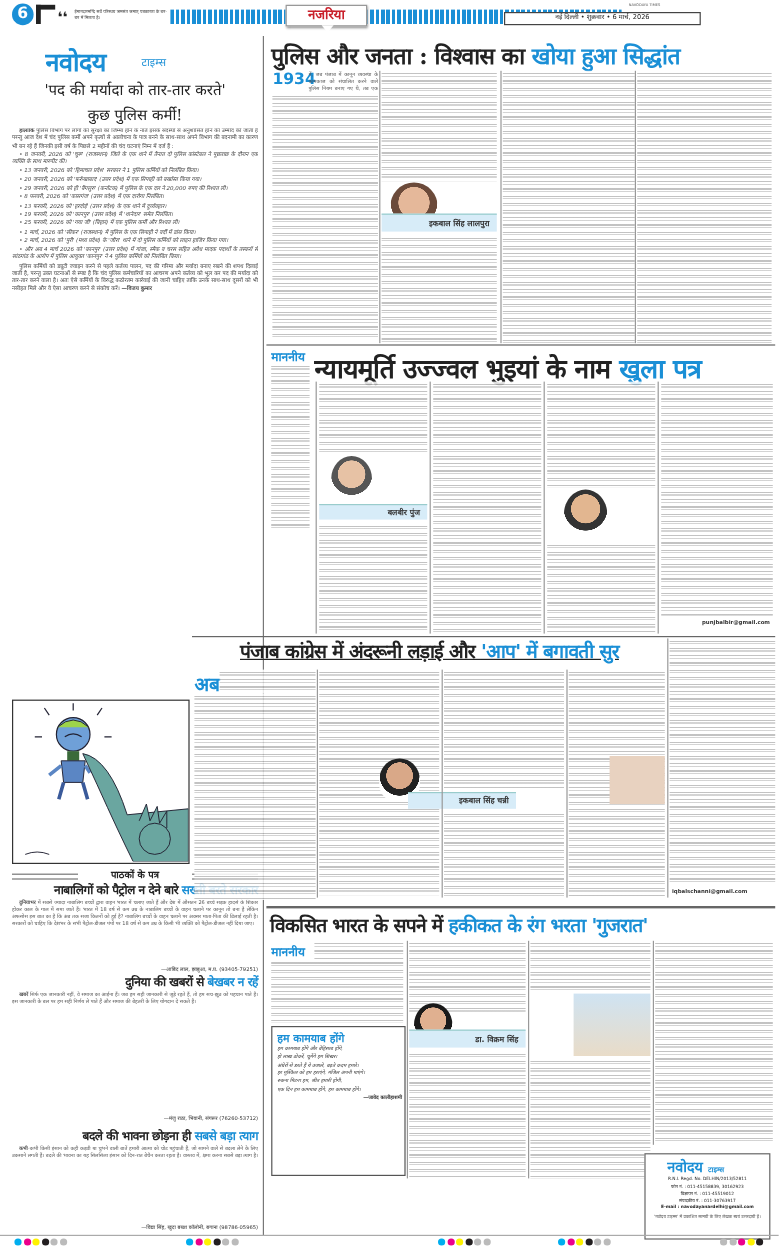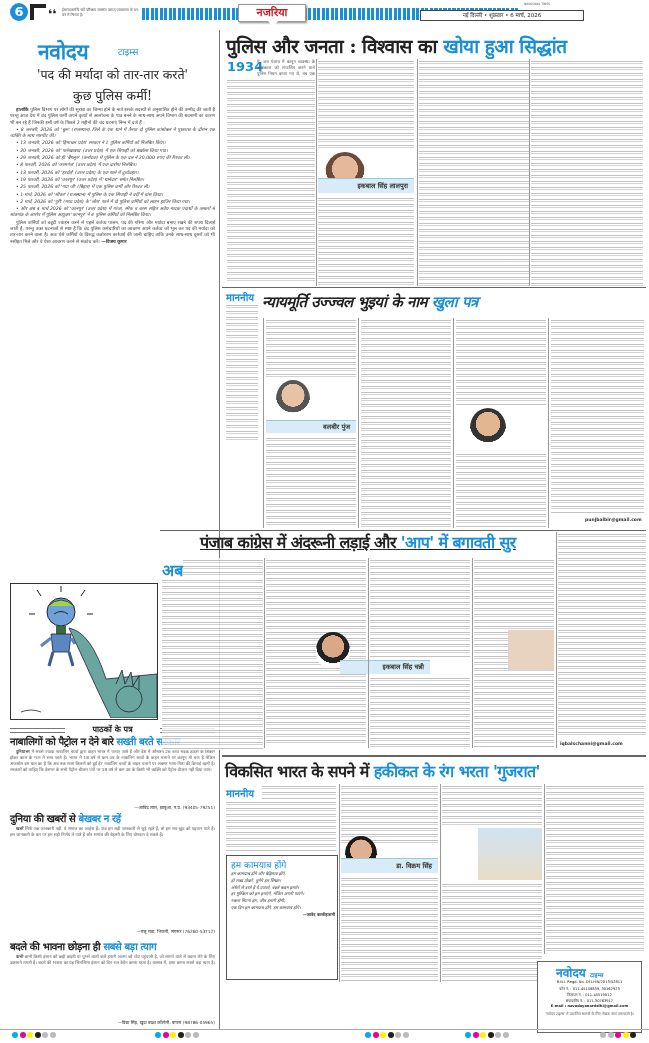"न्यायमूर्ति उज्ज्वल भुइयां के नाम" #head2 { font-size: 15px -> 22px; font-style: italic -> none }
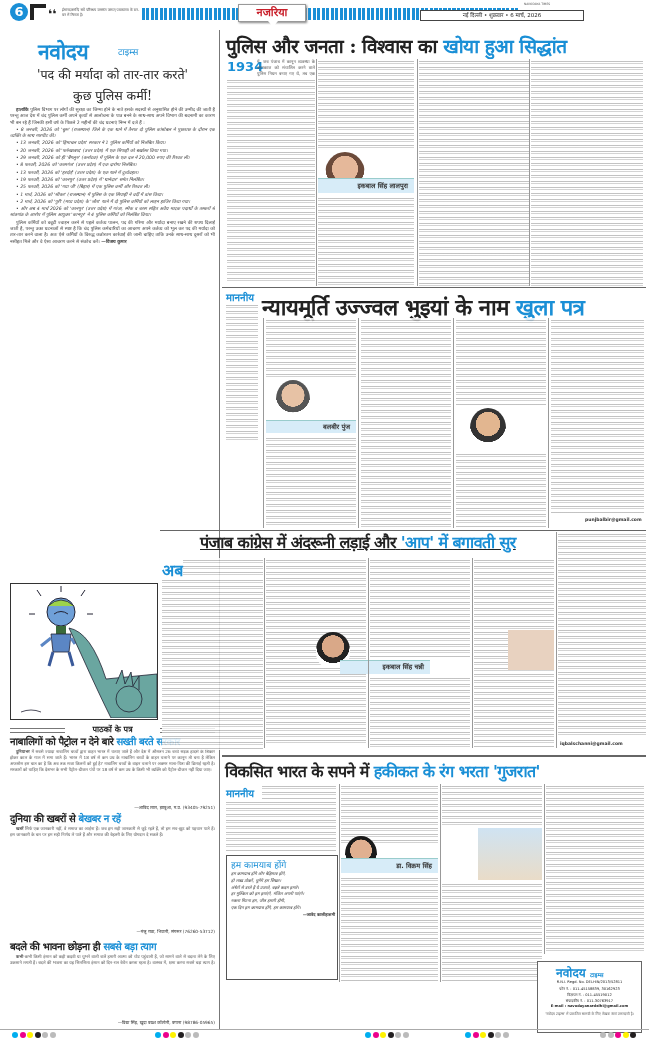"नाबालिगों को पैट्रोल न देने" .lhead { text-align: left -> right }
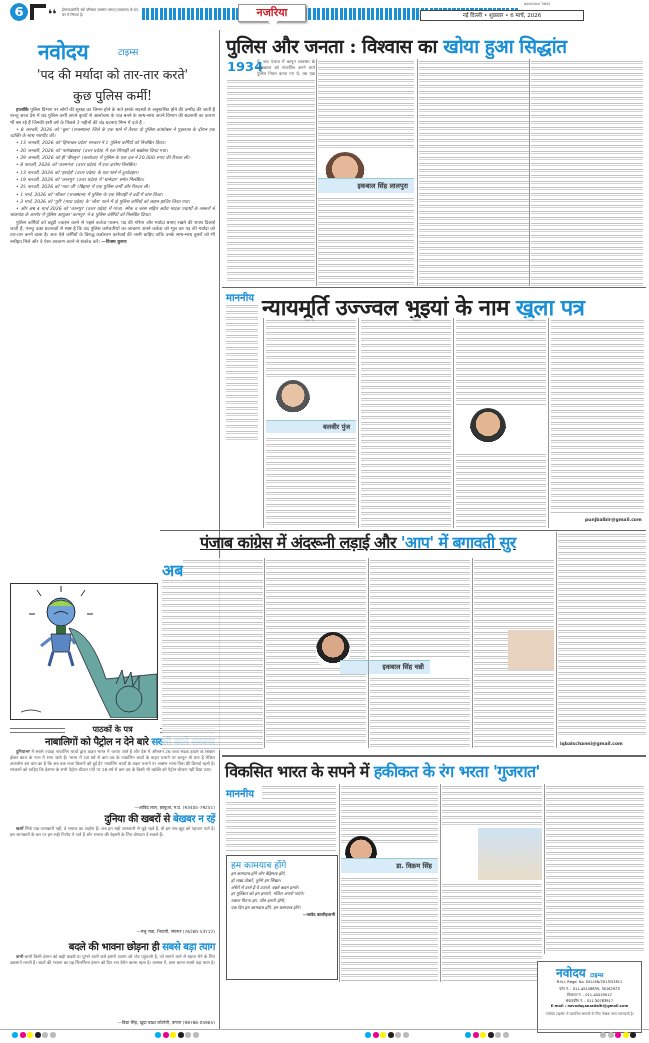"हम कामयाब होंगे" #poem-title { font-weight: normal -> bold }
